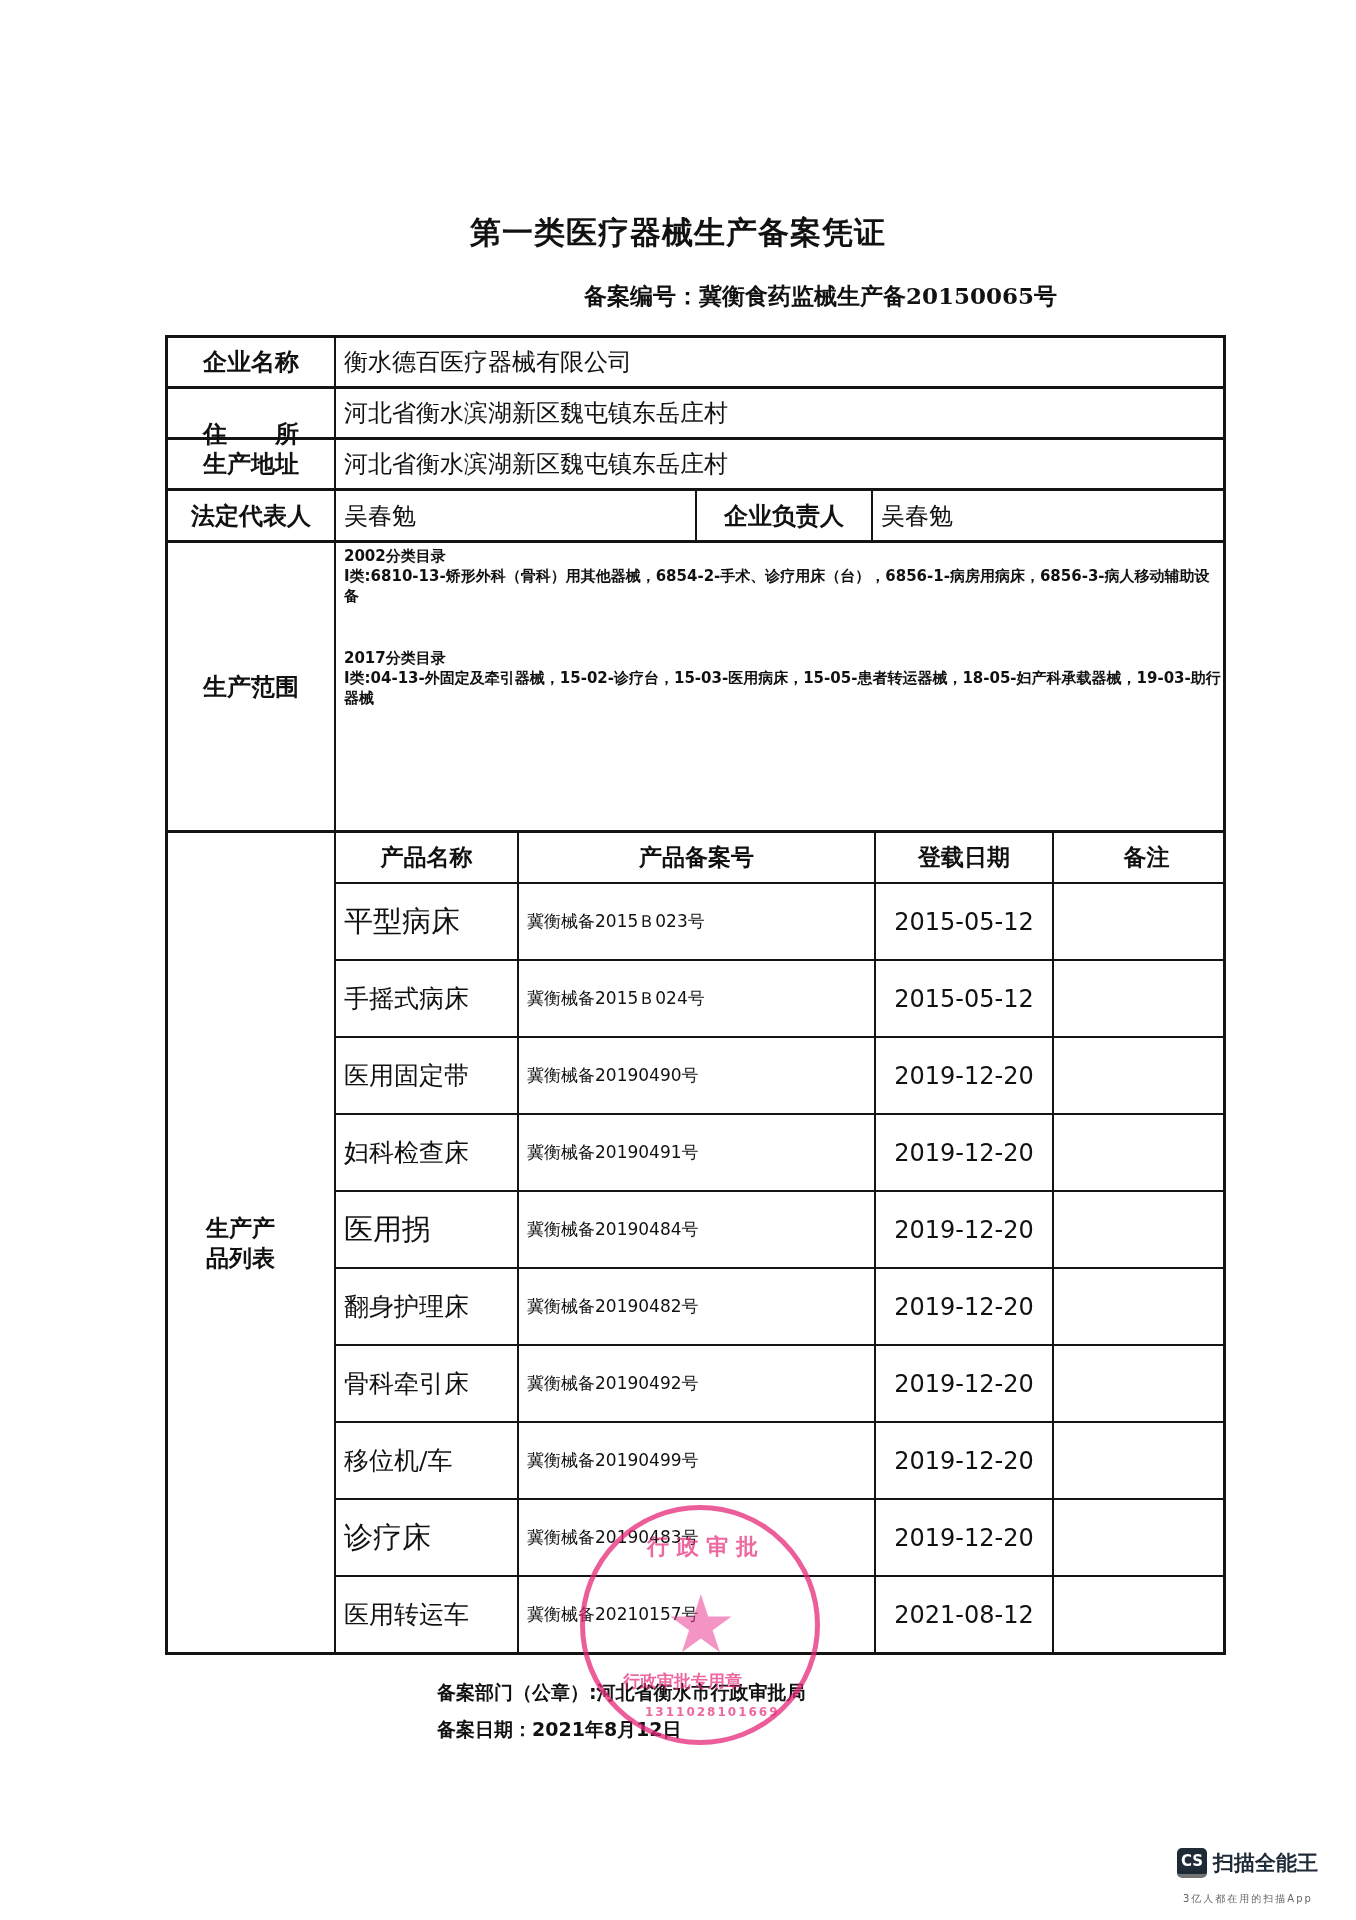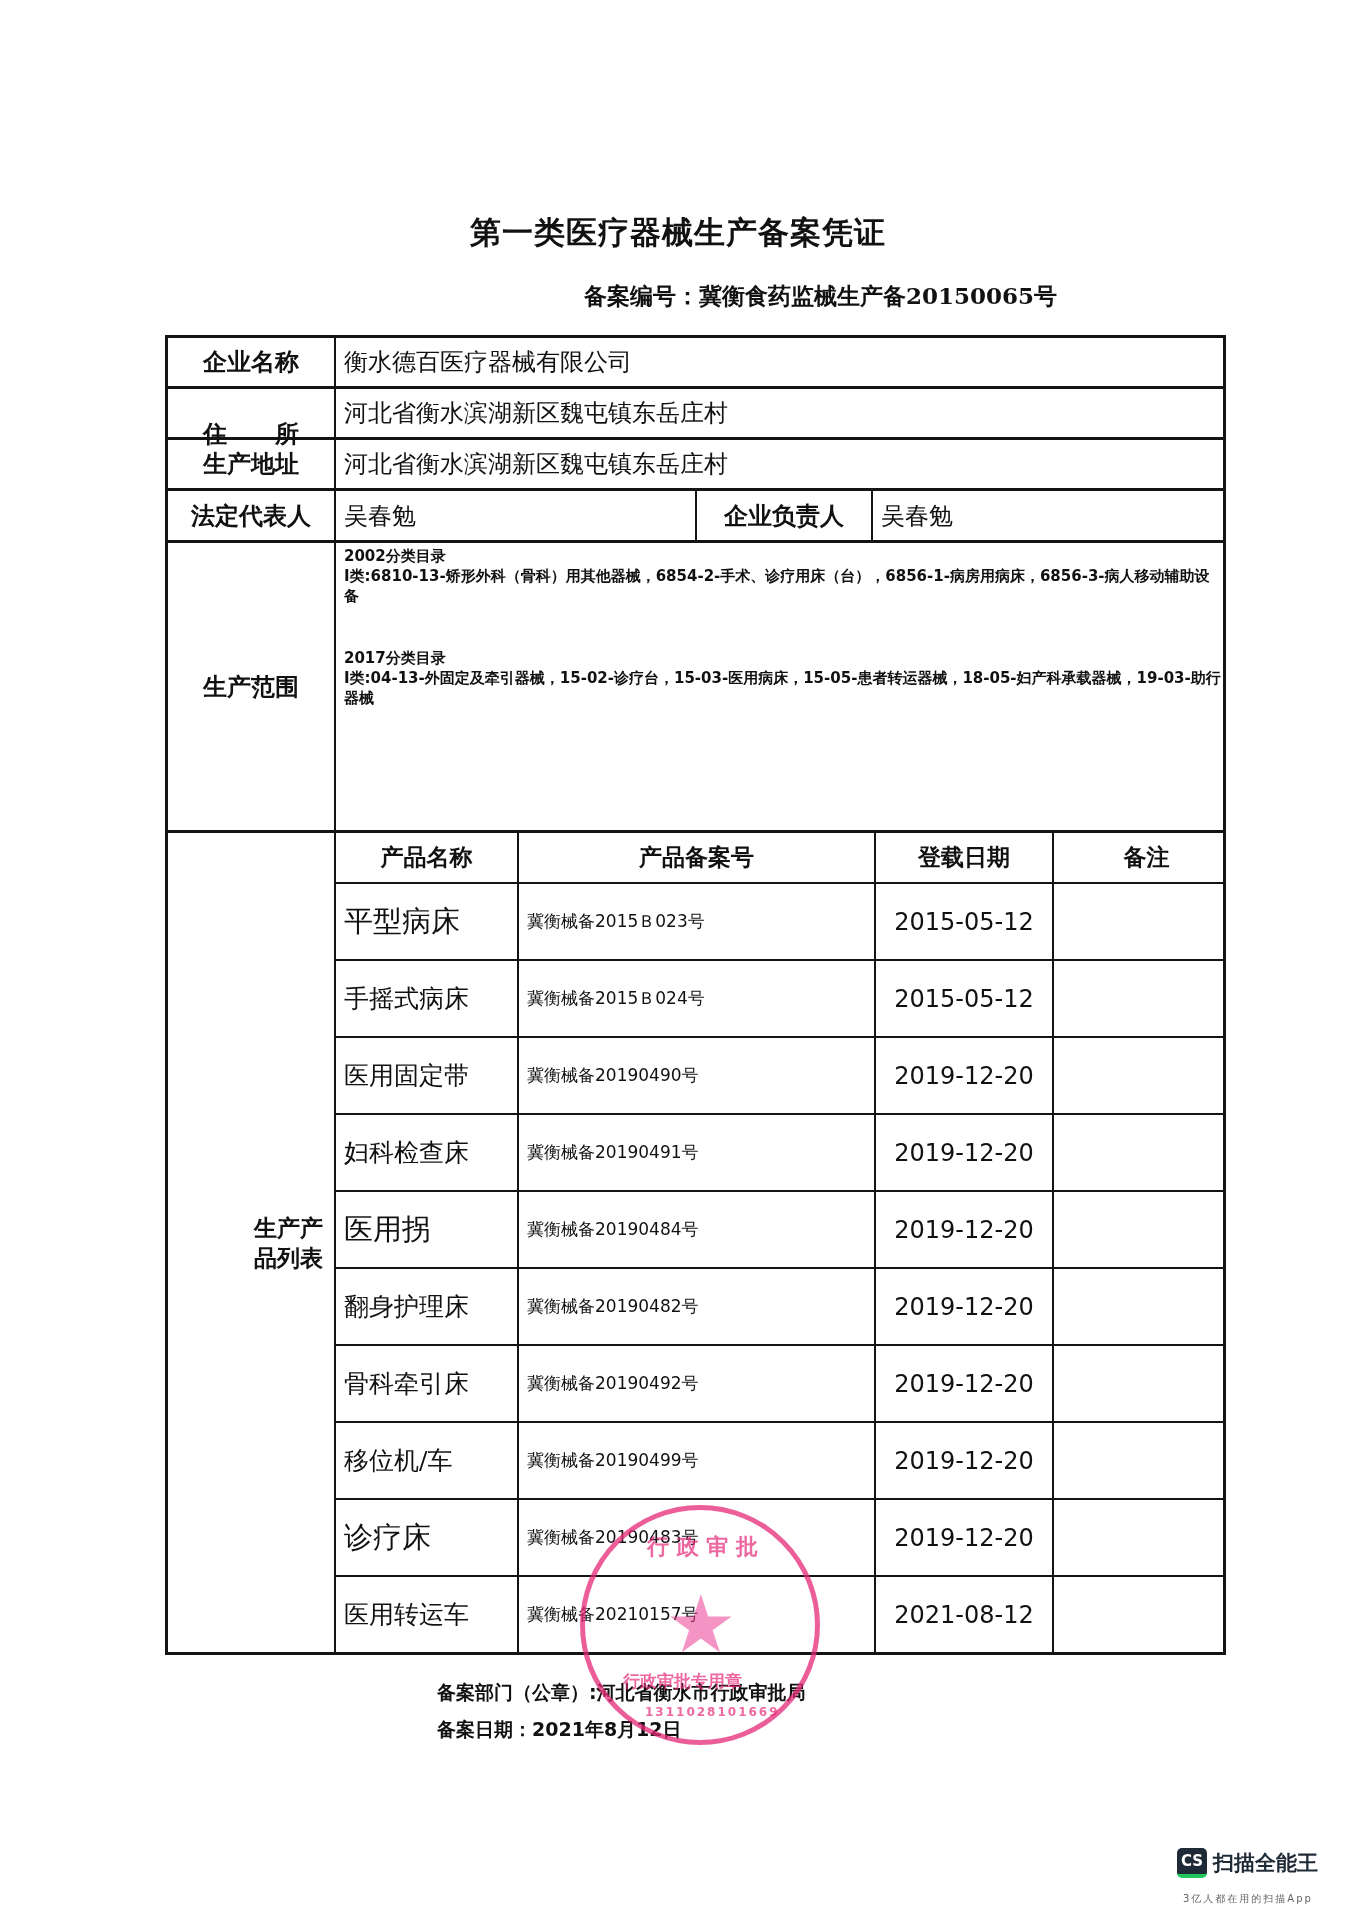"生产产品列表" div.cell-label { margin-left: 27px -> none; text-align: right -> left }
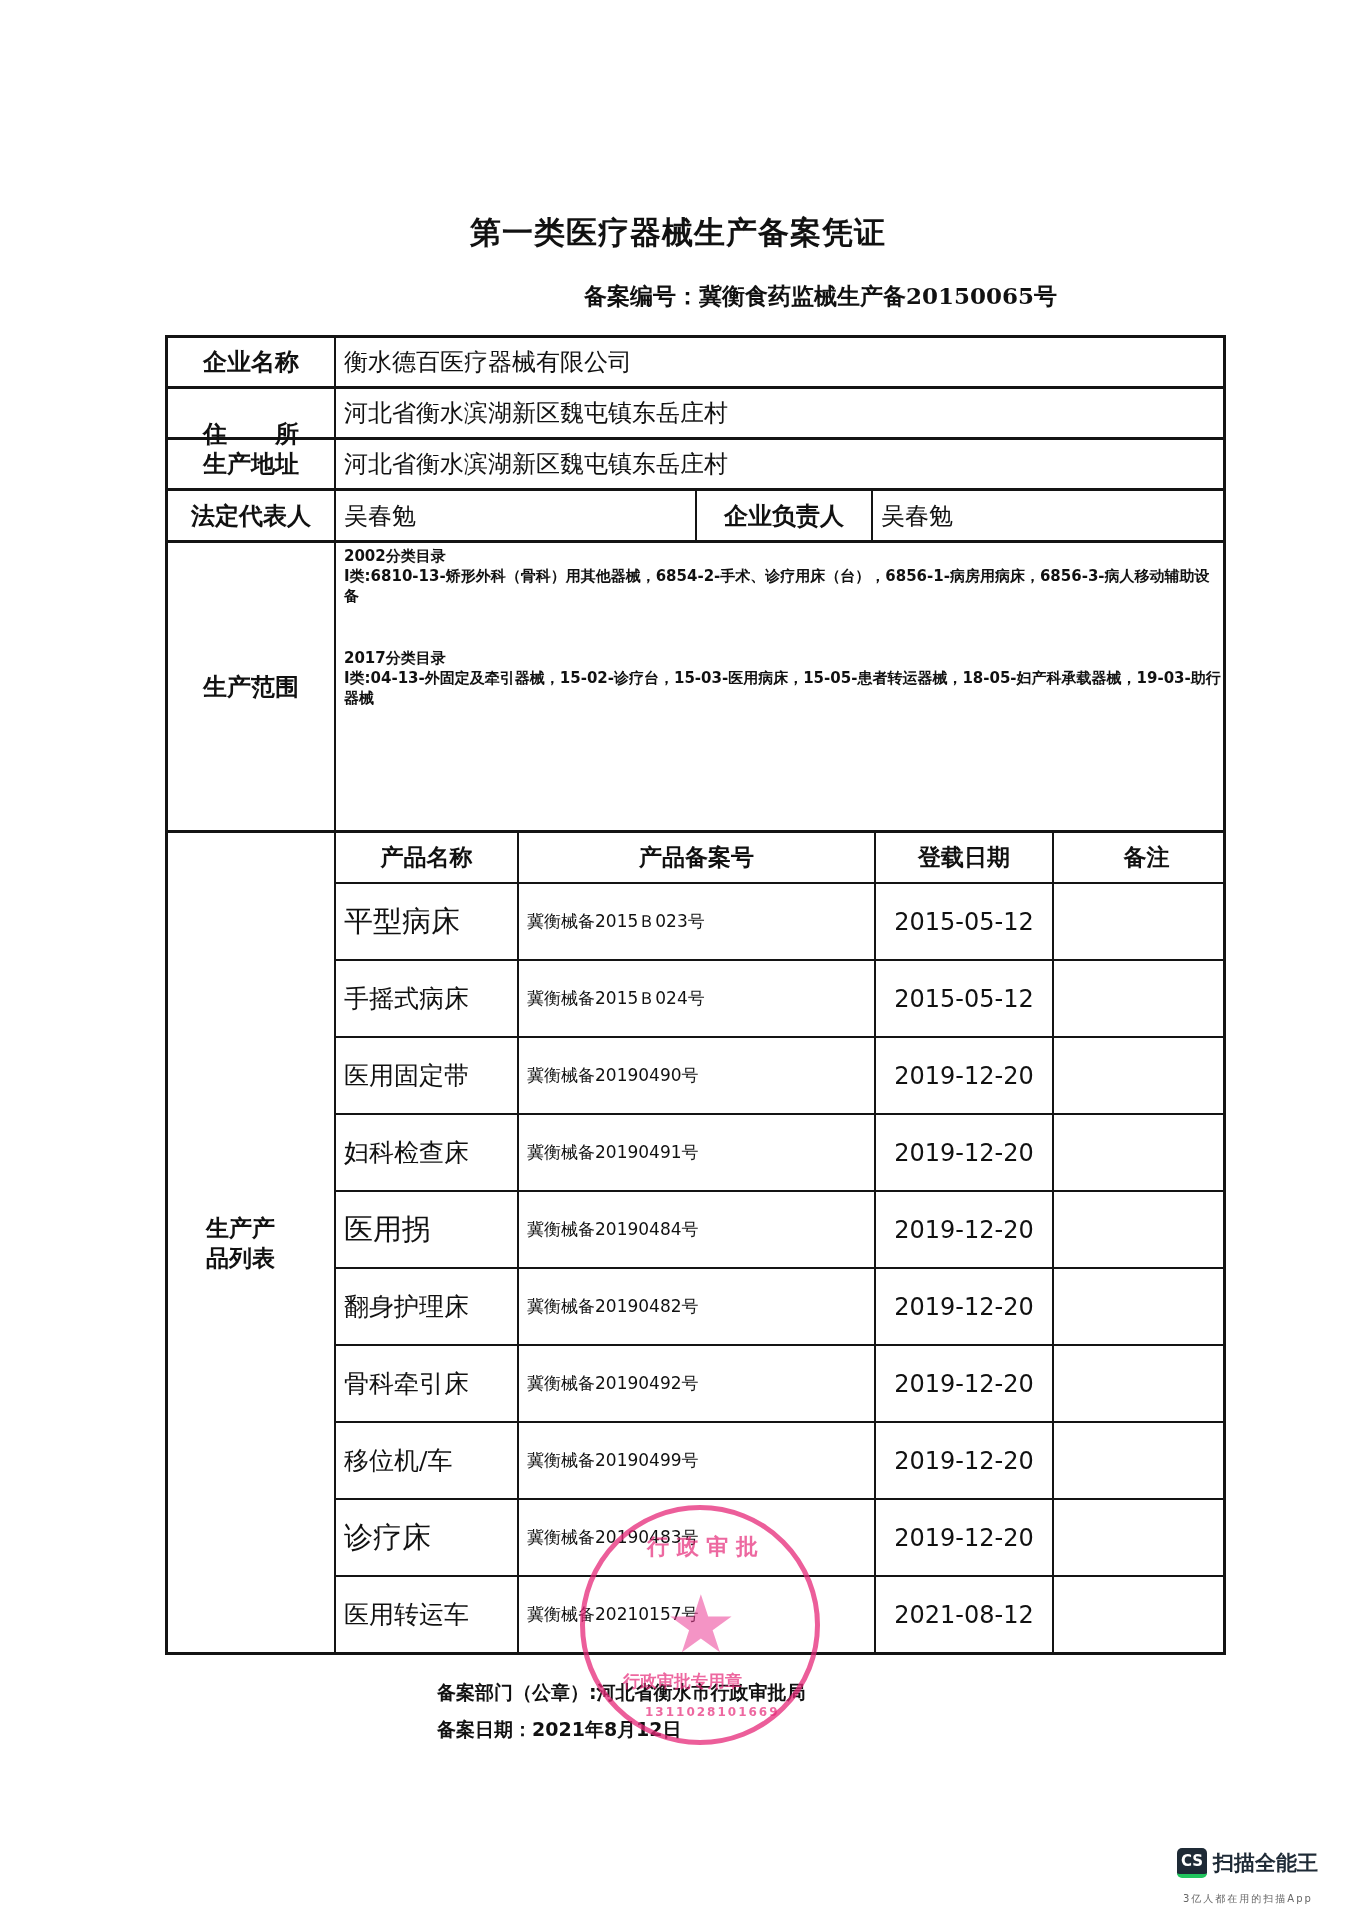"CS" .logo-badge { border-bottom: 4px solid #22c55e -> 4px solid #737373 }
